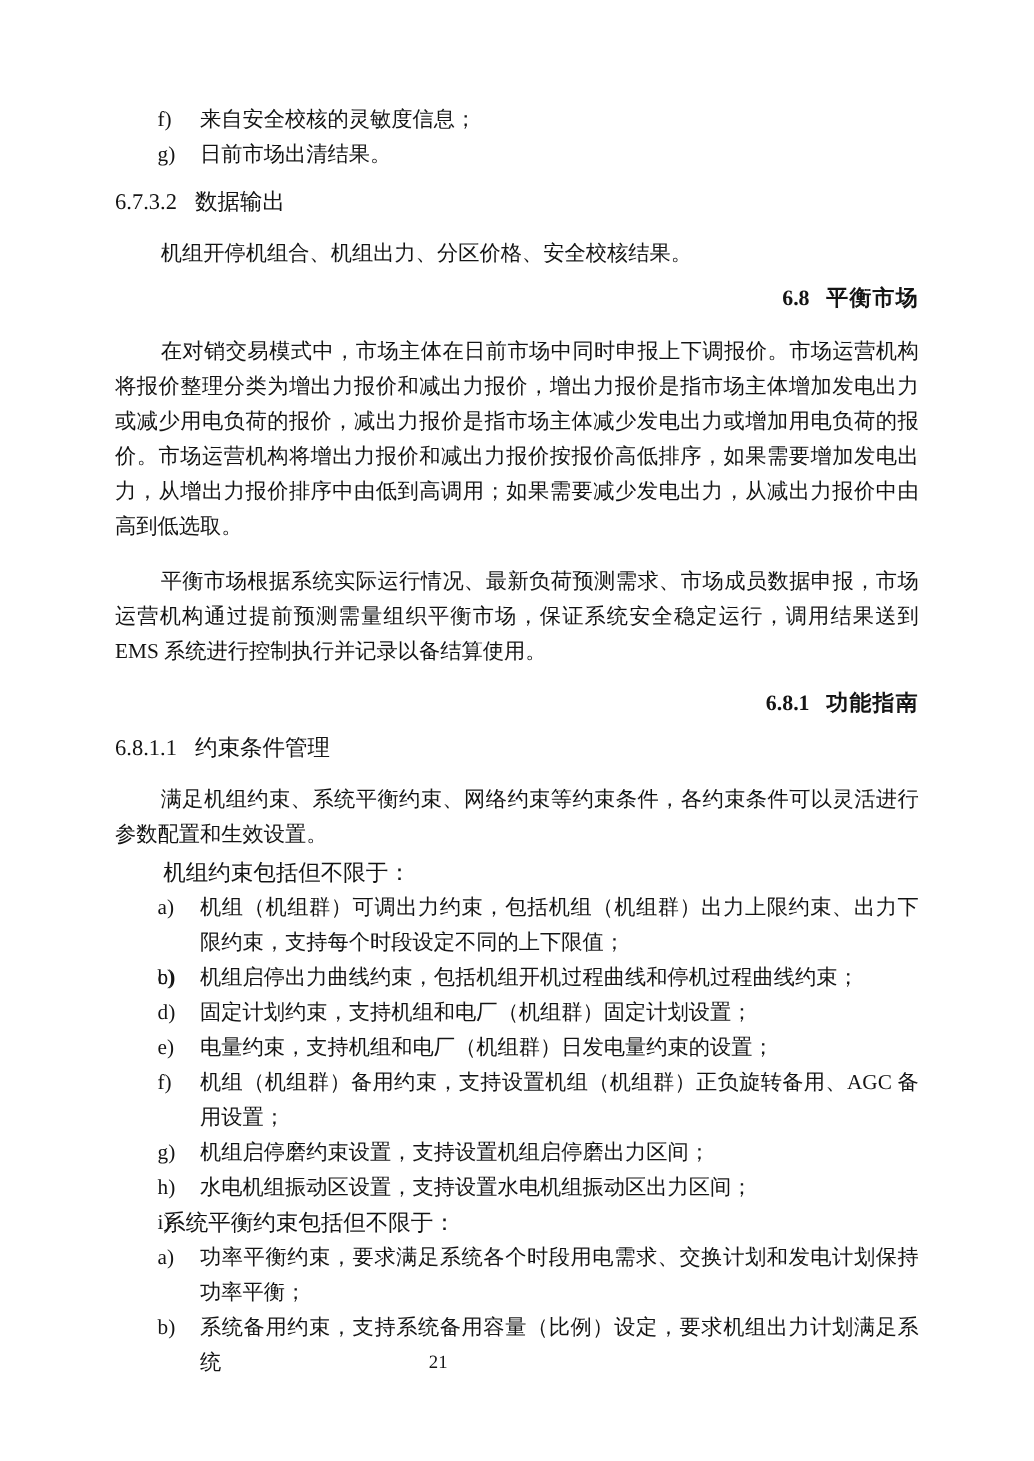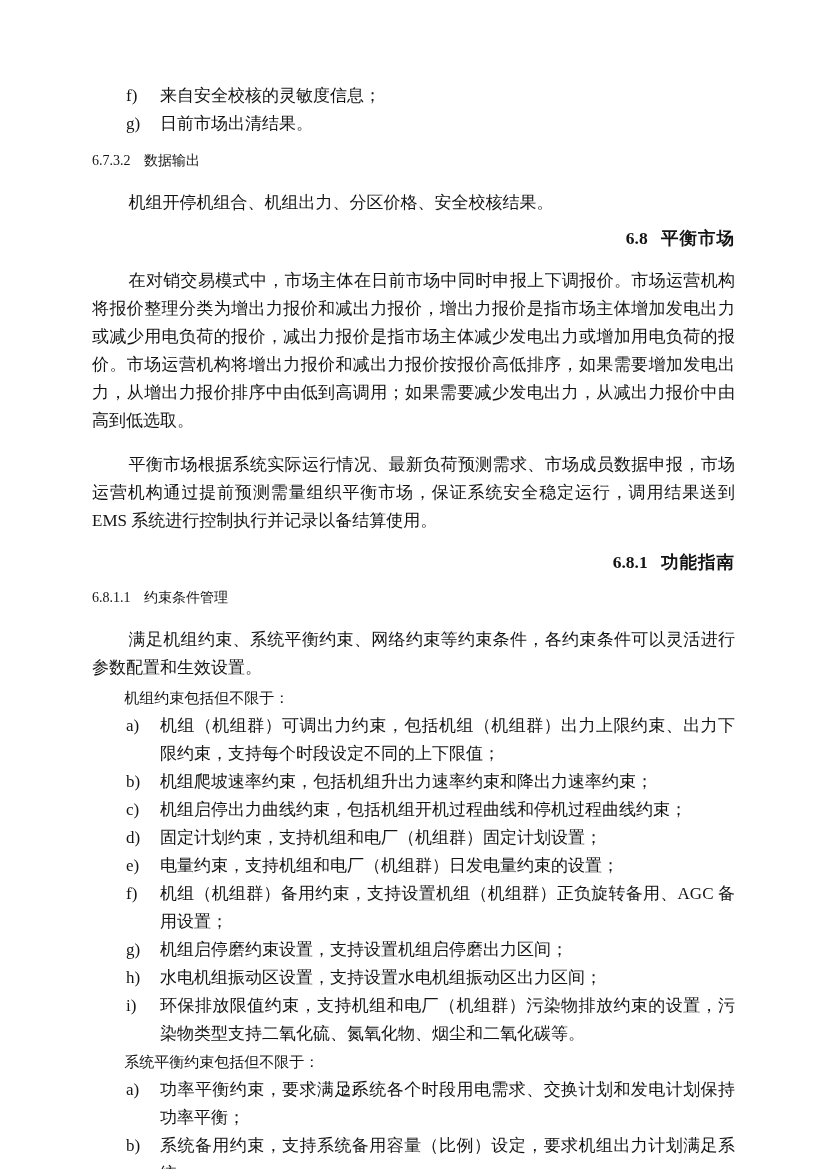"6.7.3.2 数据输出" .h3 { font-size: 14px -> 18px }
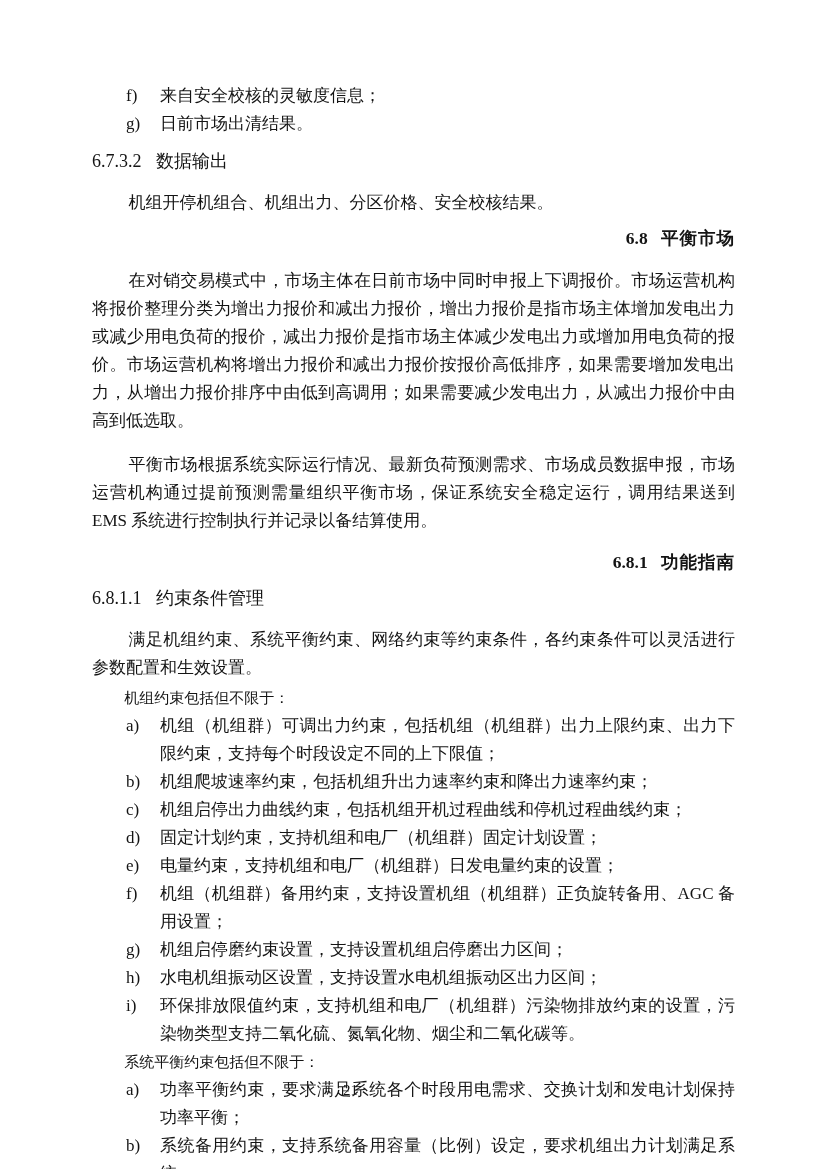"机组约束包括但不限于：" .lead { font-size: 15px -> 18px }
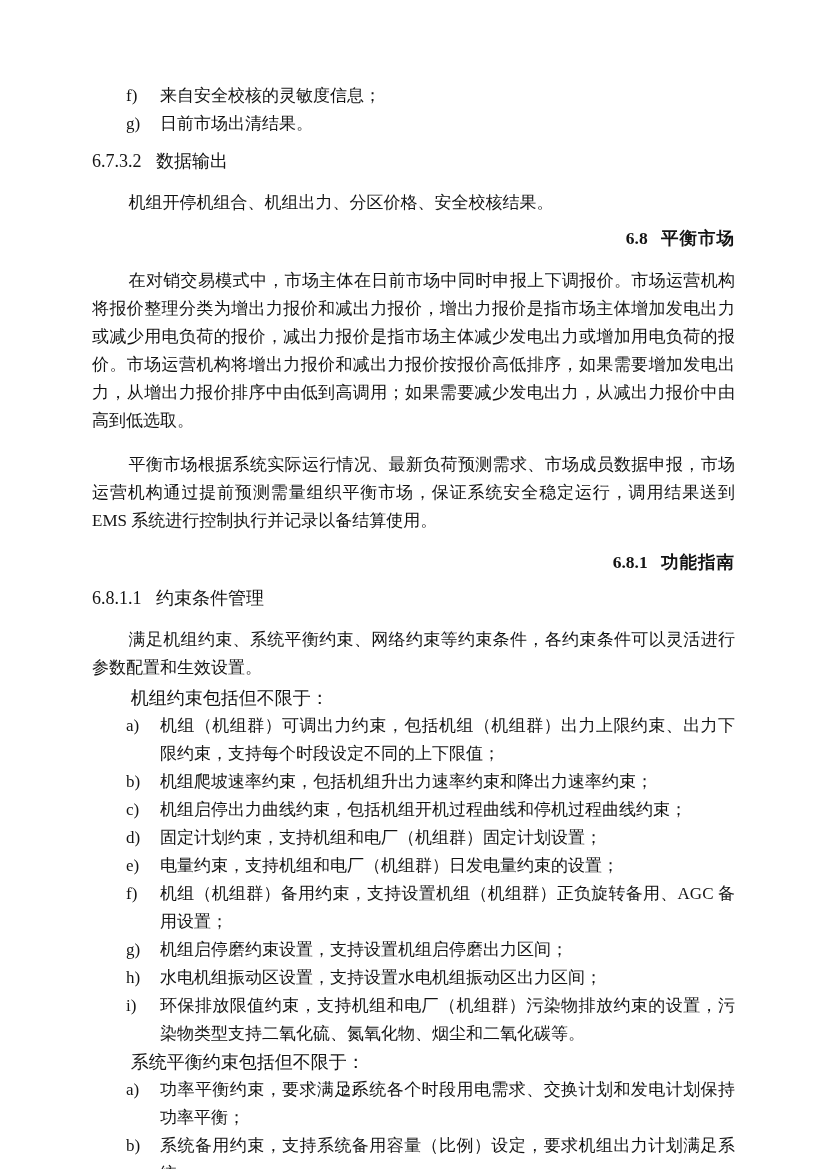"机组爬坡速率约束，包括机组升出力速率约束和降出力速率约束；" span { html: <span>机组爬坡速率约束，包括机组升出力速率约束和降出力速率约束；</span> -> none }
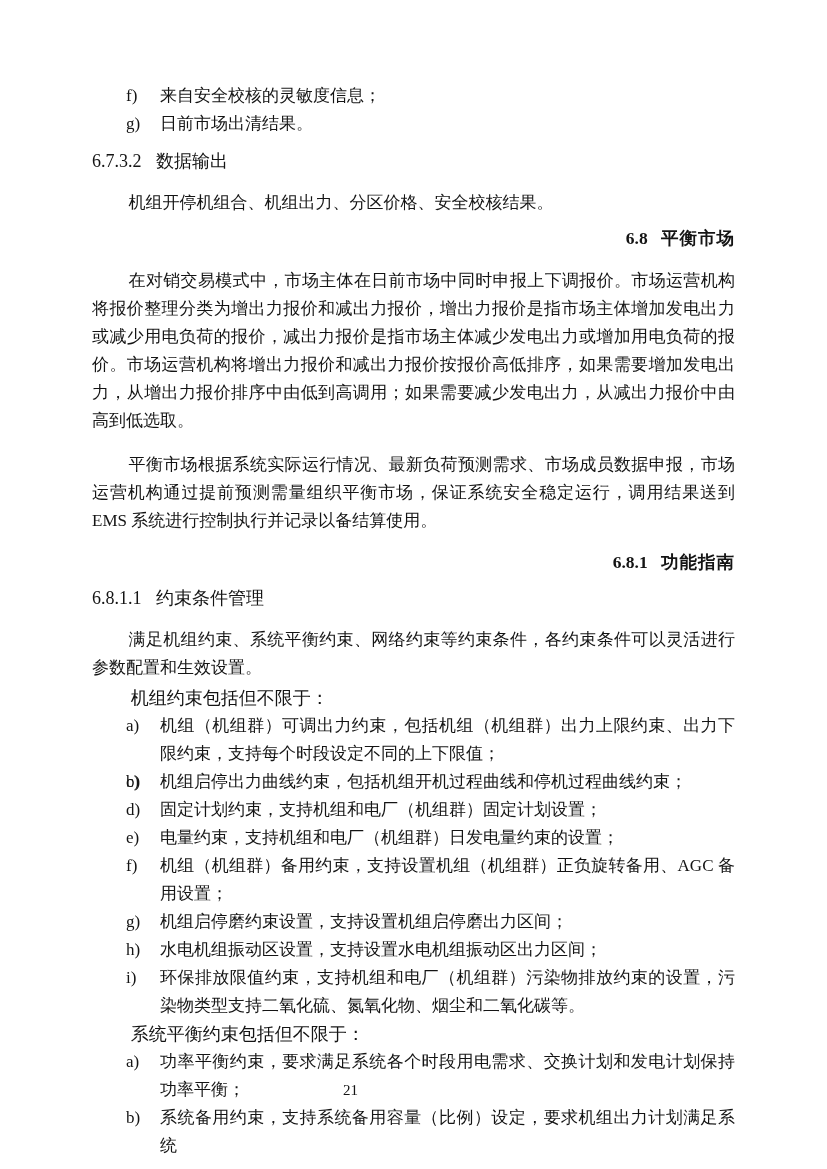"环保排放限值约束，支持机组和电厂（机组群）污染物排放约束的设置，污染物类型支持二" span { html: <span>环保排放限值约束，支持机组和电厂（机组群）污染物排放约束的设置，污染物类型支持二氧化硫、氮氧化物、烟尘和二氧化碳等。</span> -> none }
